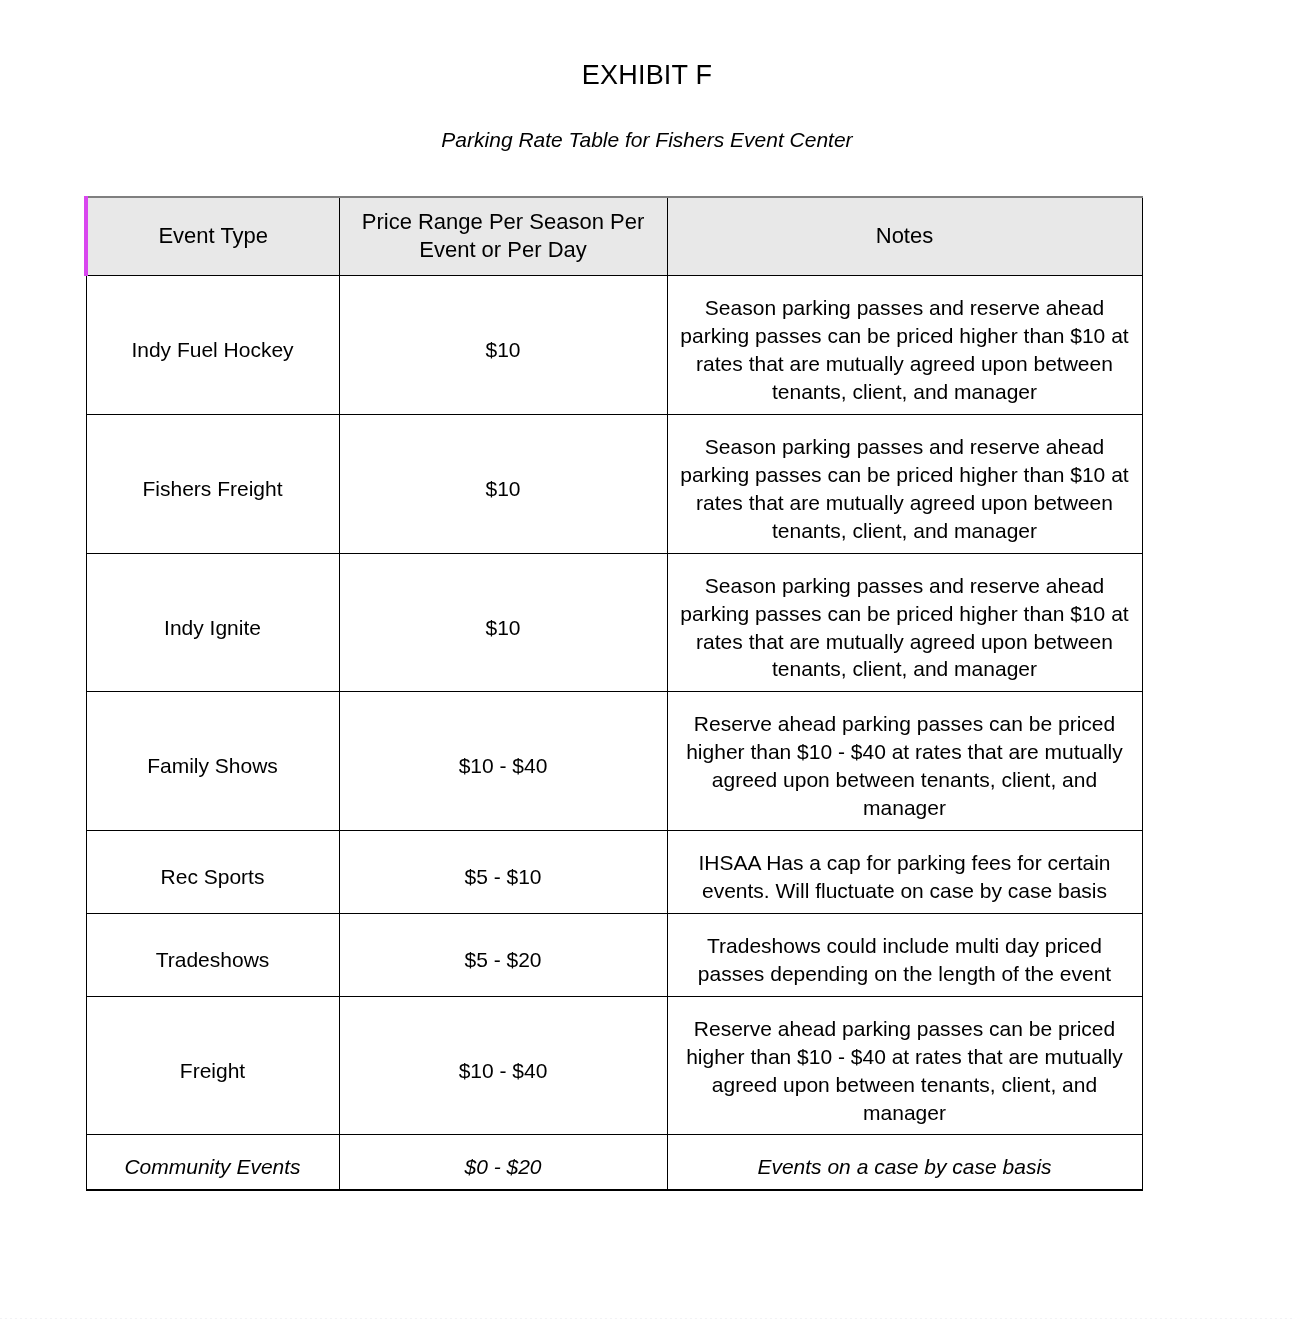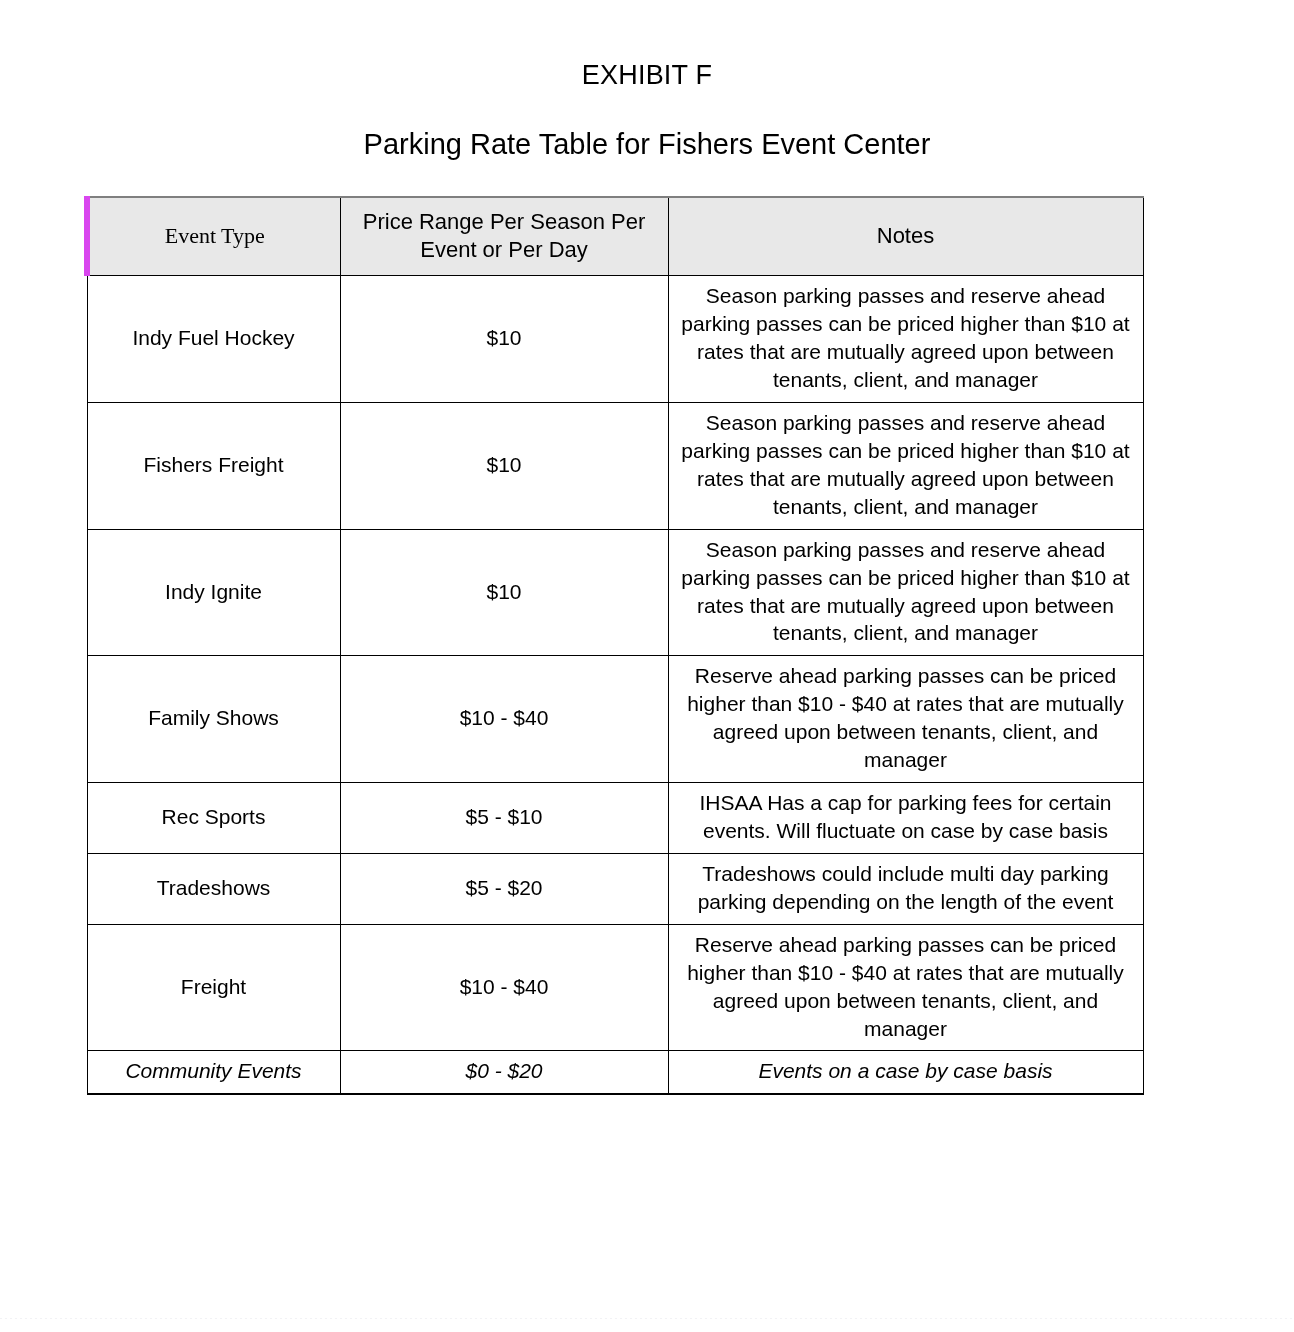"Parking Rate Table for Fishers" .doc-title { font-size: 29px -> 21px; font-style: none -> italic }
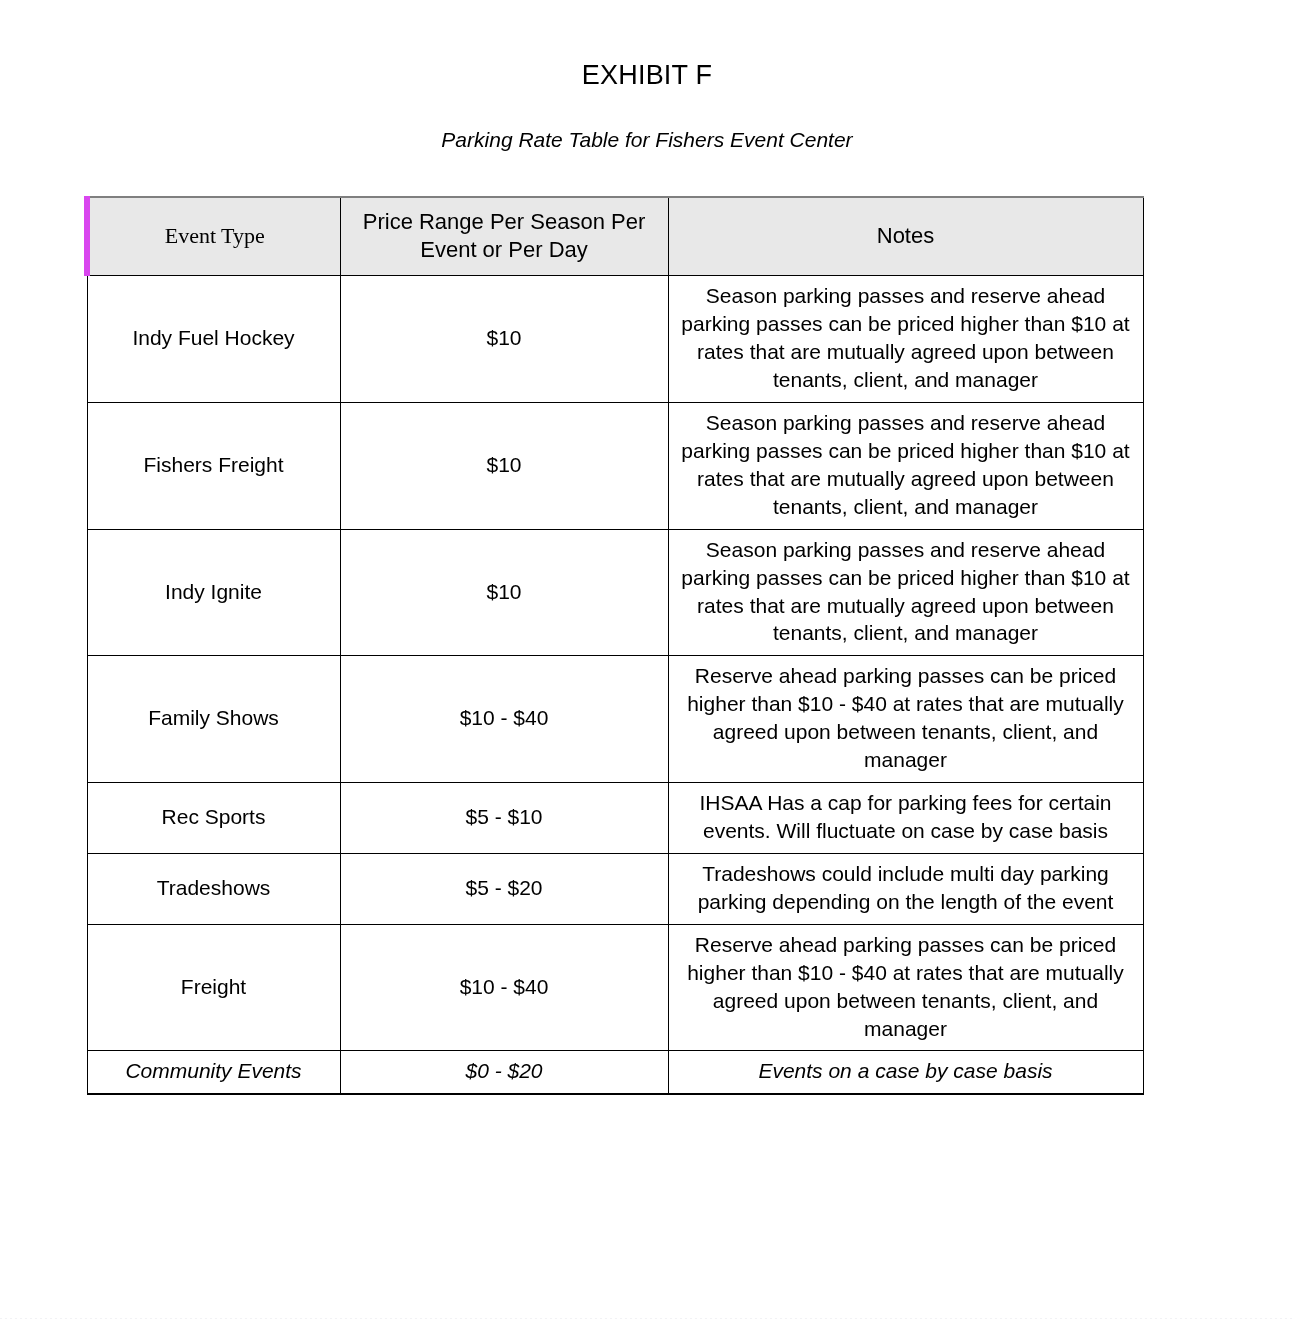"Event Type" table.rate-table thead th.th-type { border-left: 6px solid #d946ef -> 4px solid #d946ef; font-family: Liberation Serif, serif -> none }
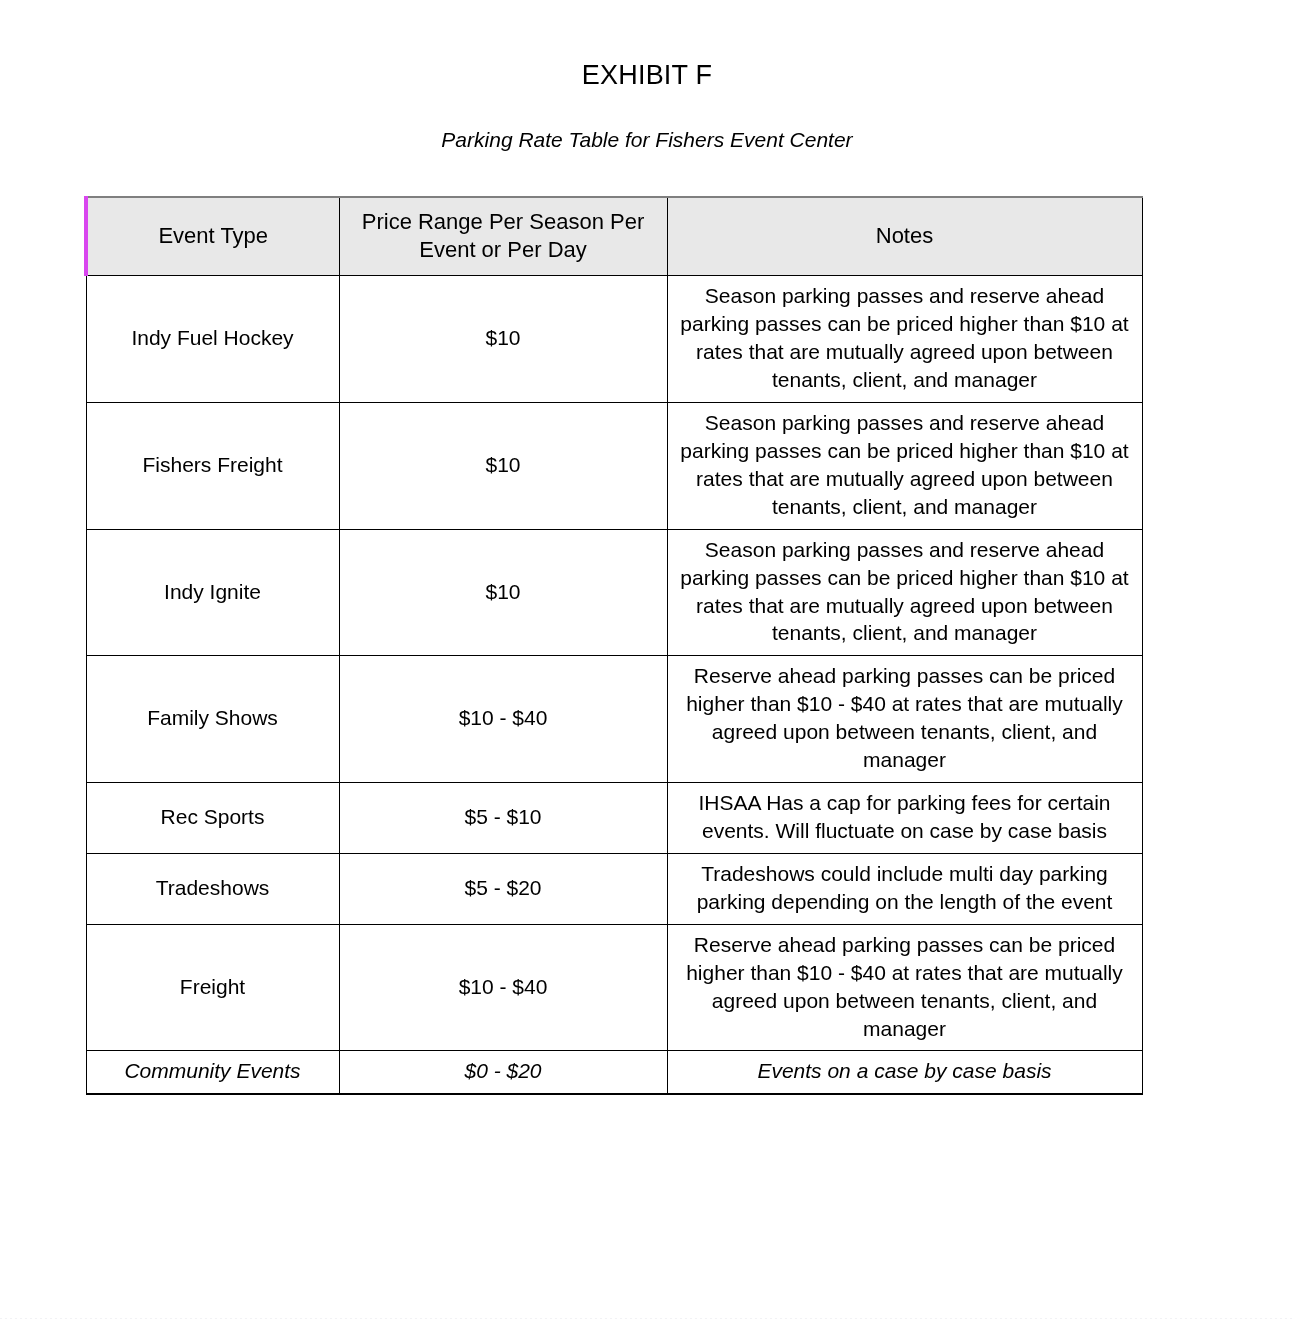"Season parking passes and reserve" table.rate-table tbody td { padding: 6px 9px 8px 9px -> 18px 9px 8px 9px }
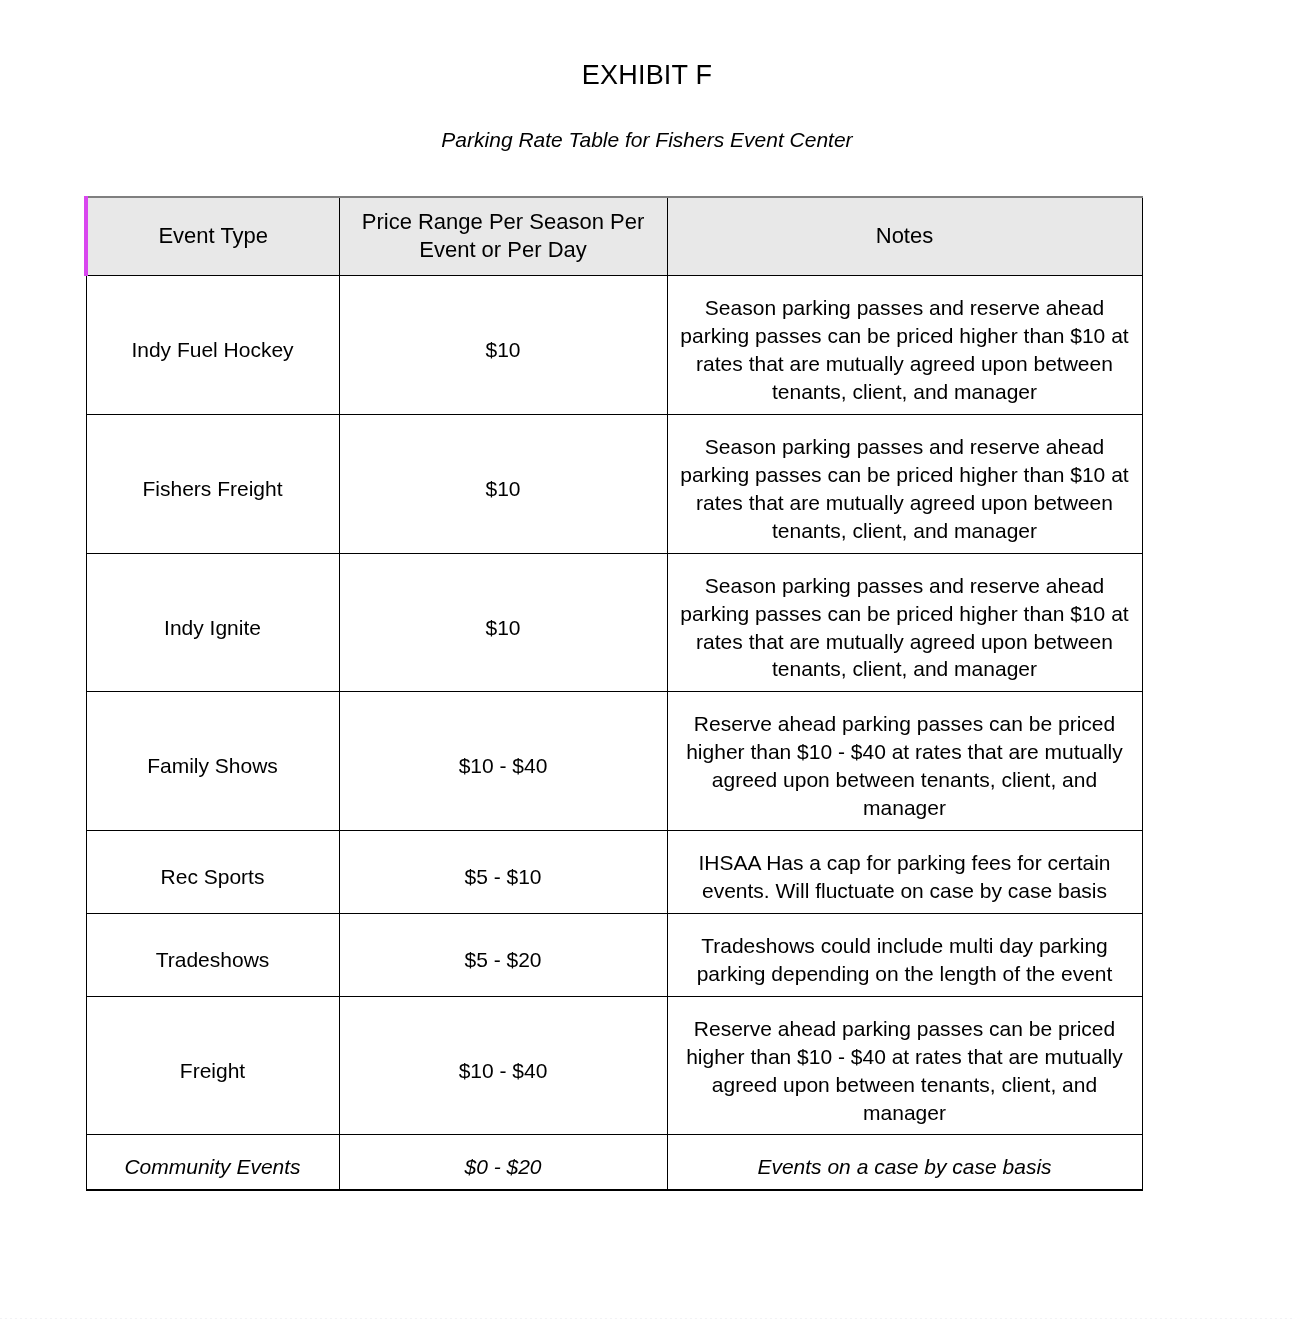"Tradeshows could include multi day" td.cell-notes { text: parking parking -> priced passes }
